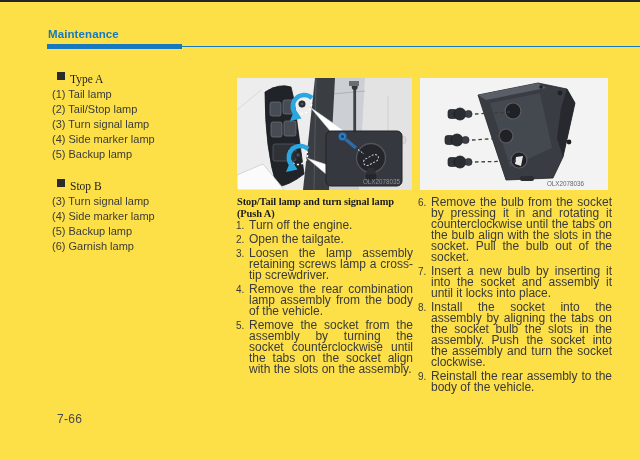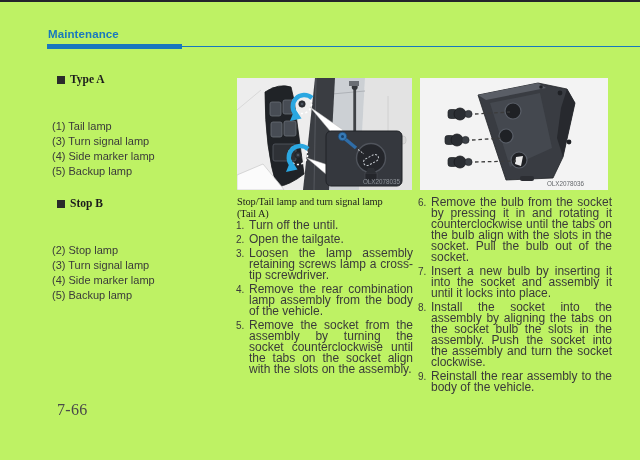"Maintenance" .page { background: #bef264 -> #fde047 }
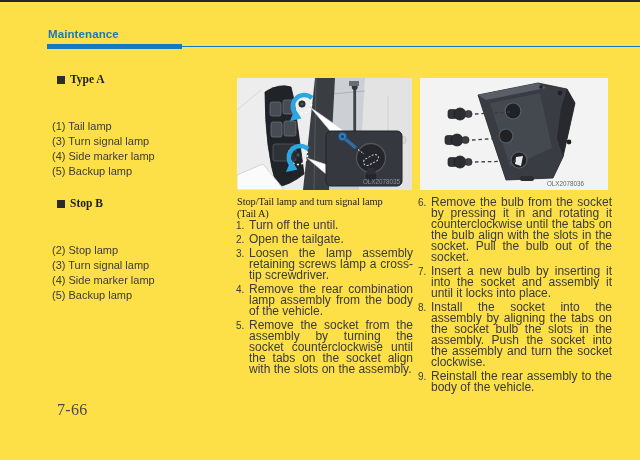"Type A" .type-heading { align-items: center -> flex-start; font-weight: bold -> normal }
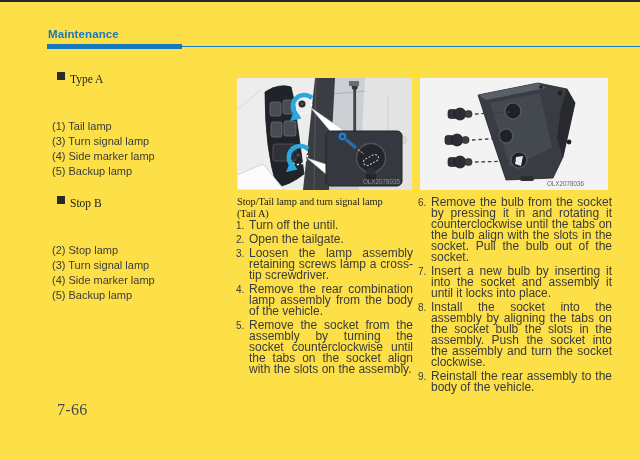"(1) Tail lamp" .lamp-list { margin-top: 32px -> none }
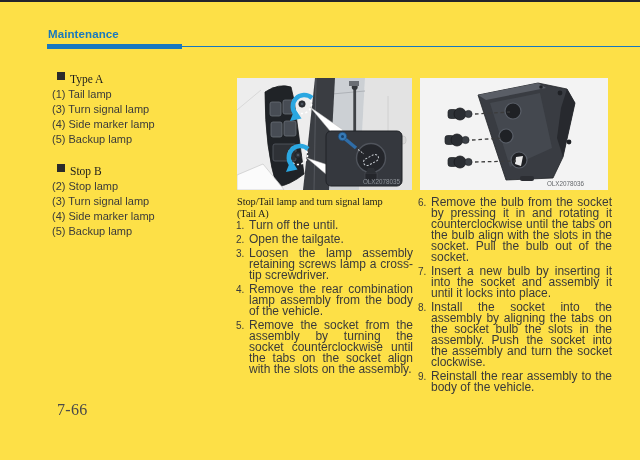"(2) Tail/Stop lamp" li { html: none -> <li>(2) Tail/Stop lamp</li> }
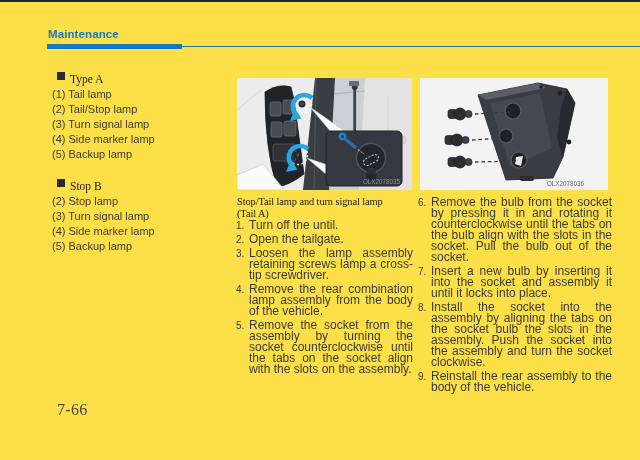"(2) Stop lamp" li { html: <li>(2) Stop lamp</li> -> none }
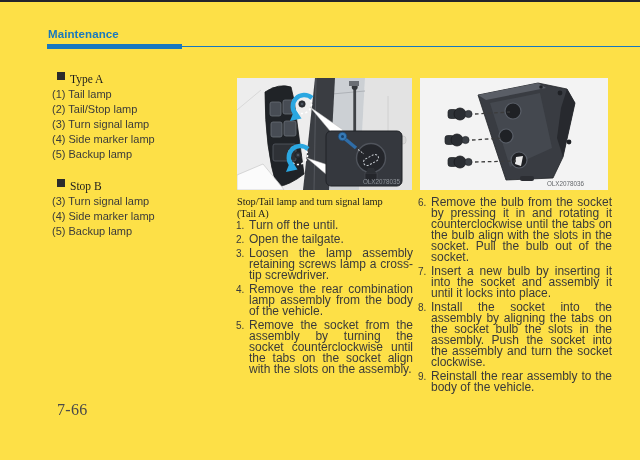"Stop/Tail lamp and turn signal" .caption { font-weight: normal -> bold }
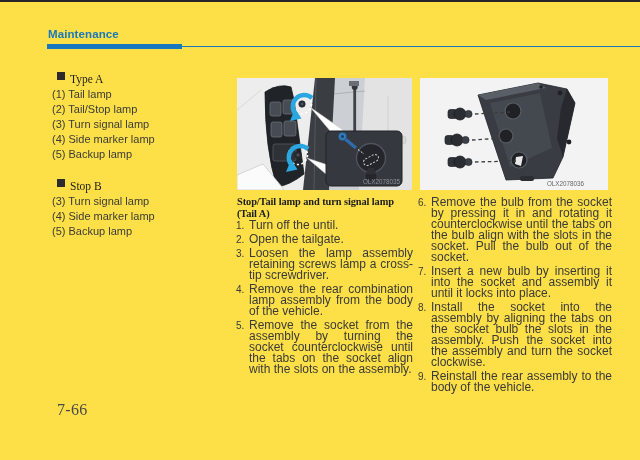"(Tail A)" span.cap2 { text: Tail -> Push }
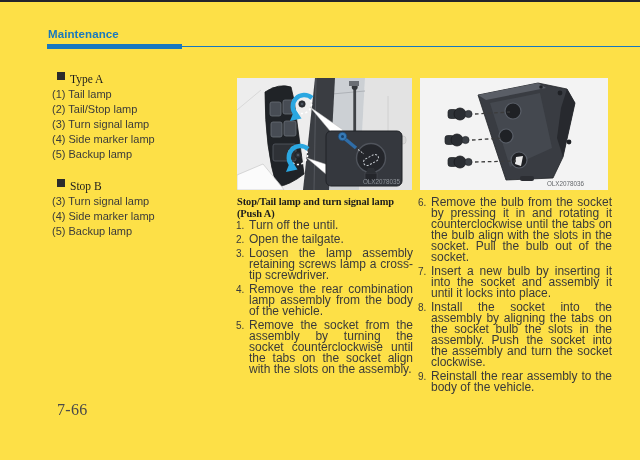"Turn off the until." span.step-text { text: until -> engine }
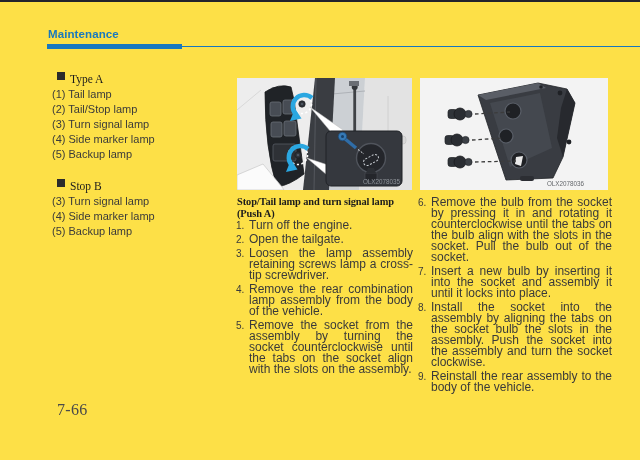"(6) Garnish lamp" li { html: none -> <li>(6) Garnish lamp</li> }
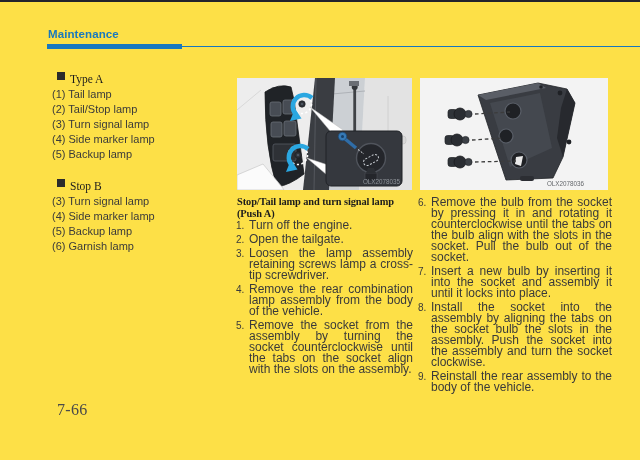"7-66" .page-num { font-family: Liberation Serif, serif -> none; font-size: 16px -> 12px; top: 401px -> 412px }
